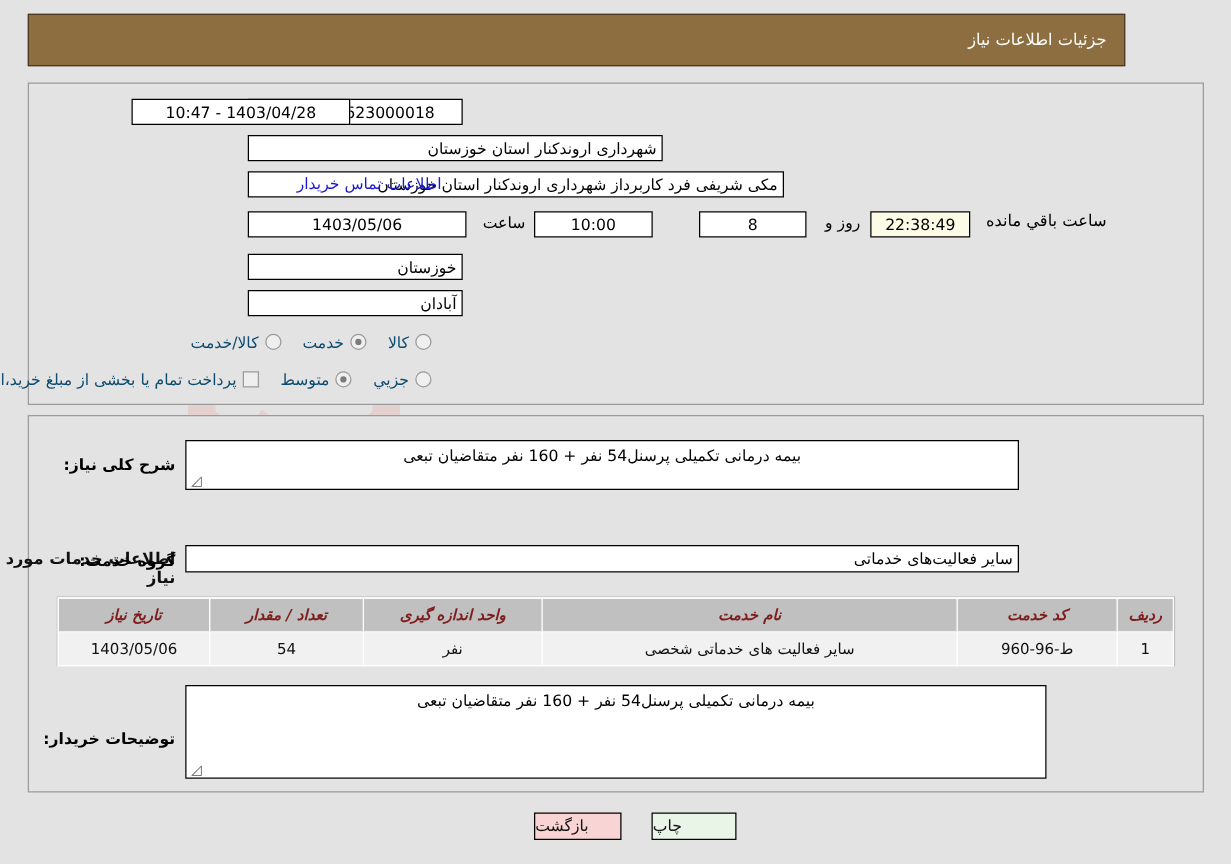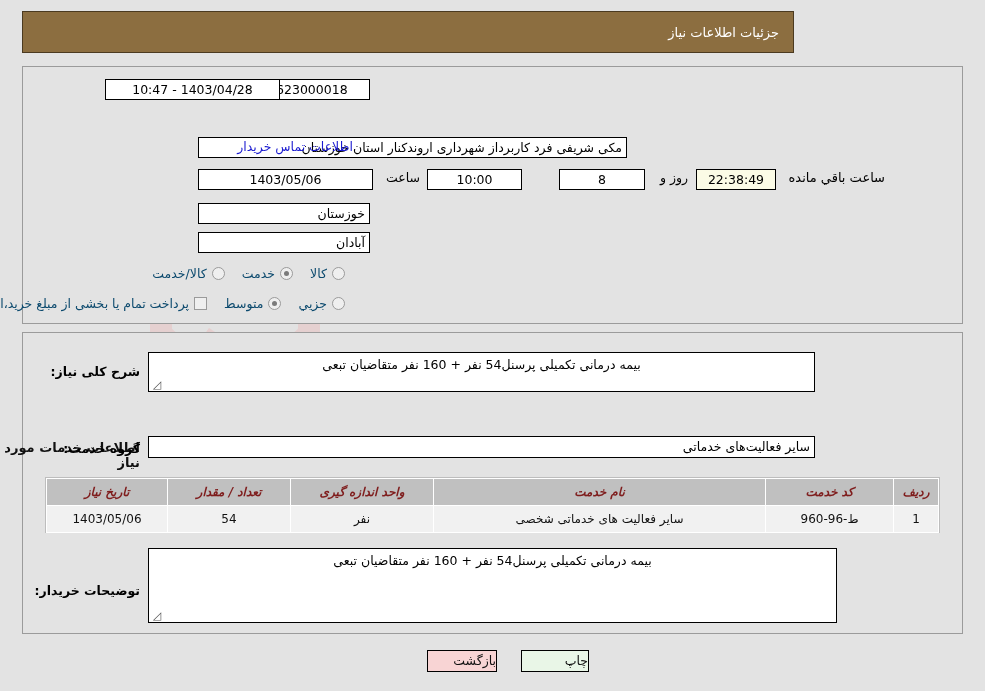"جزئیات اطلاعات نیاز" .titlebar { width: 772px -> 878px }
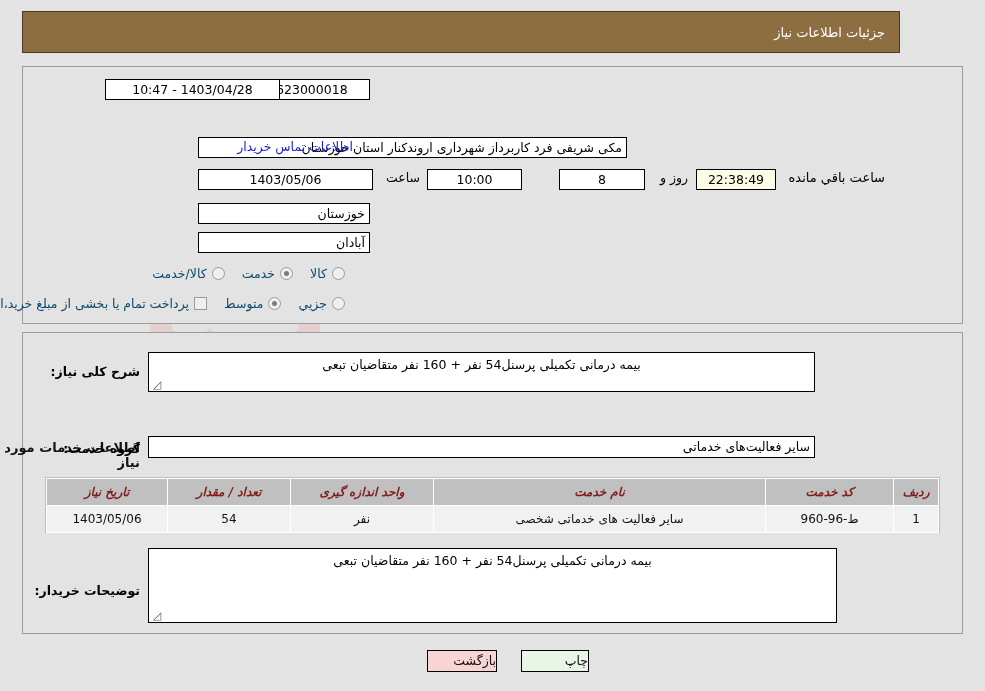"شهرداری اروندکنار استان خوزستان" div.finput { html: none -> <div>شهرداری اروندکنار استان خوزستان</div> }
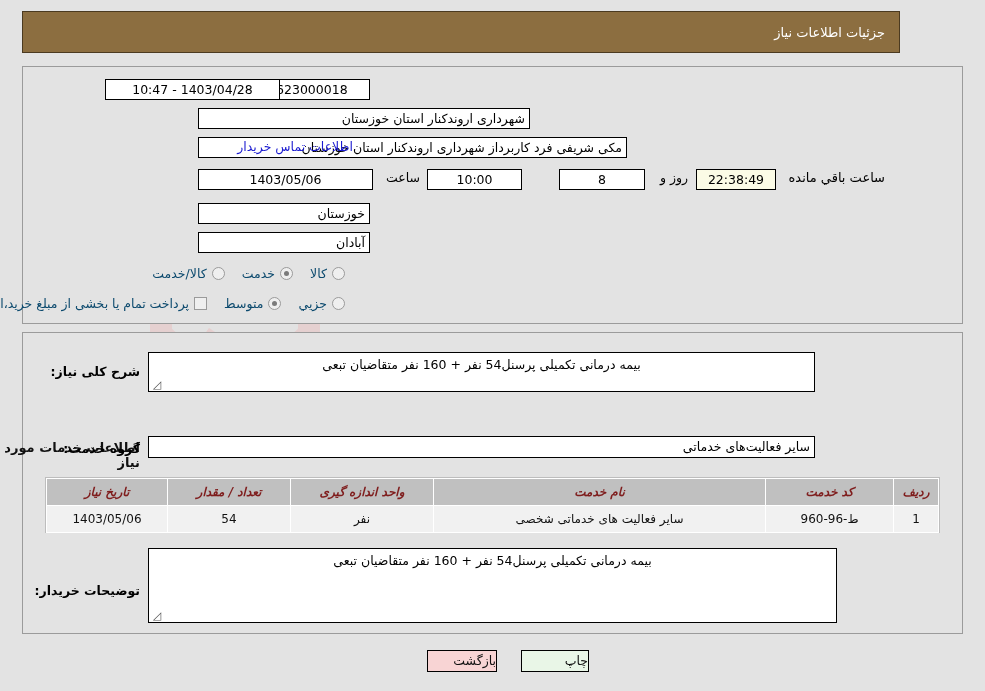"بازگشت" .btn { text-align: right -> left }
